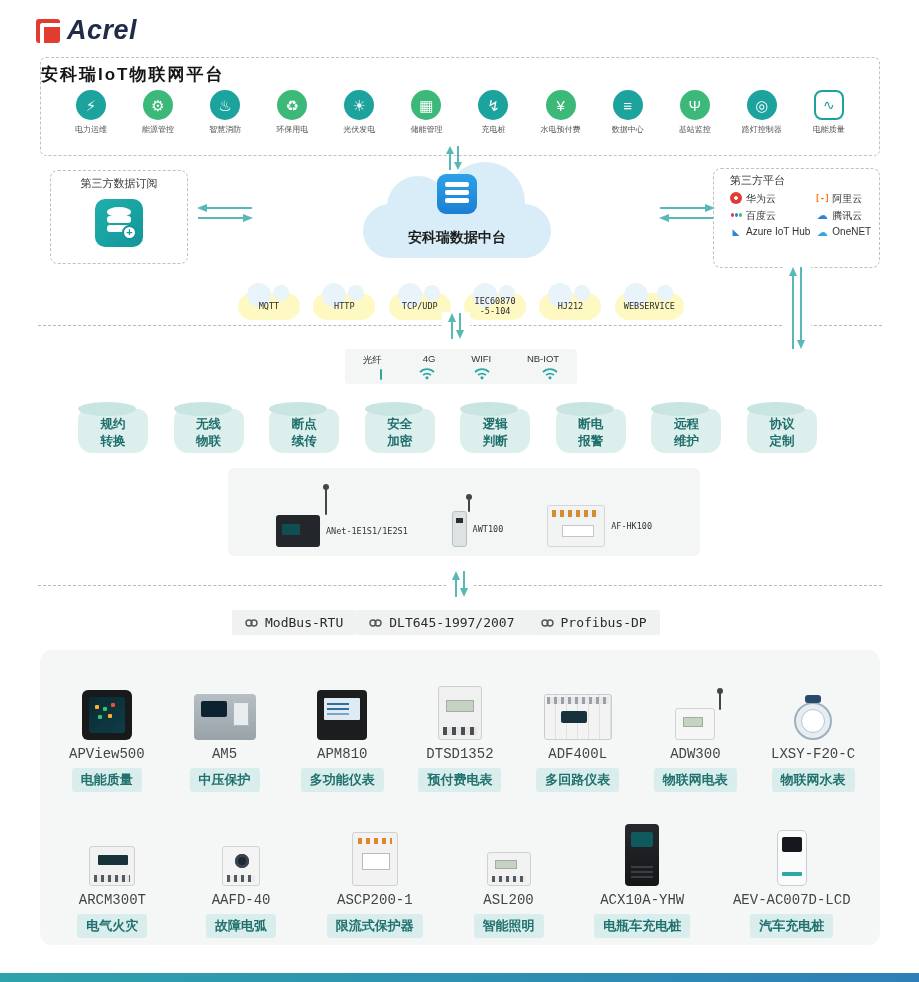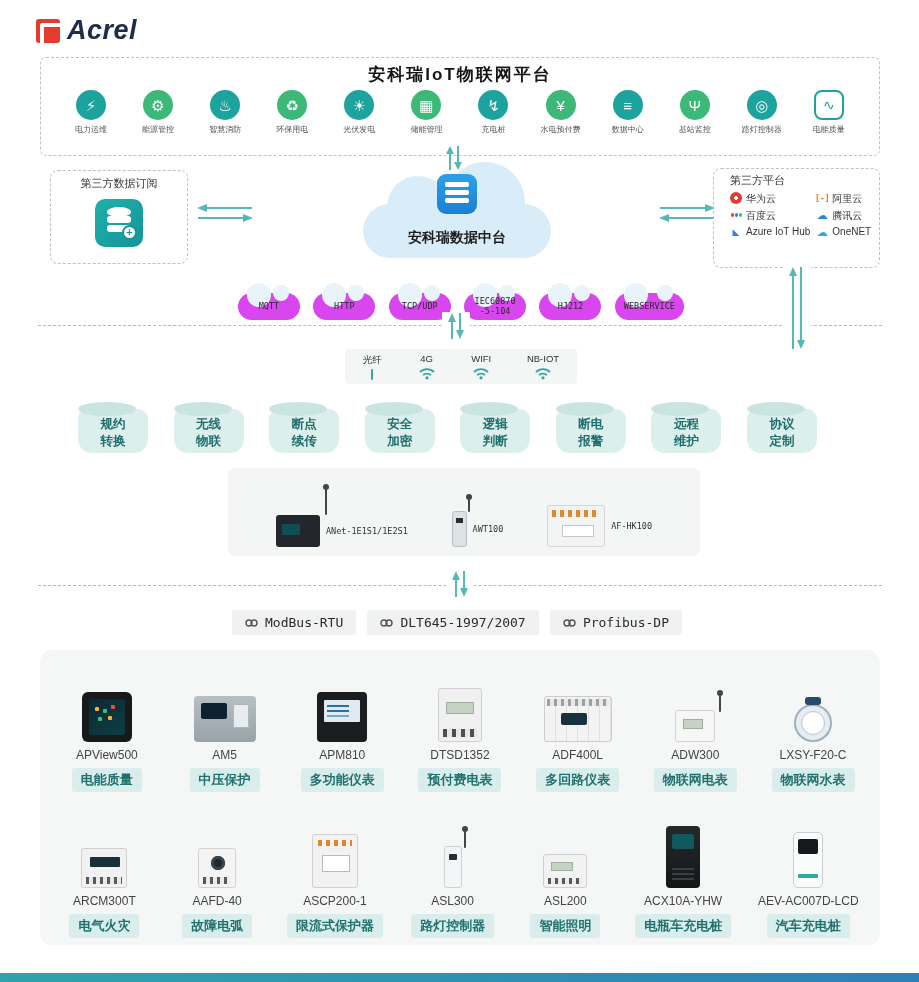"安科瑞IoT物联网平台" .plat-title { text-align: center -> left }
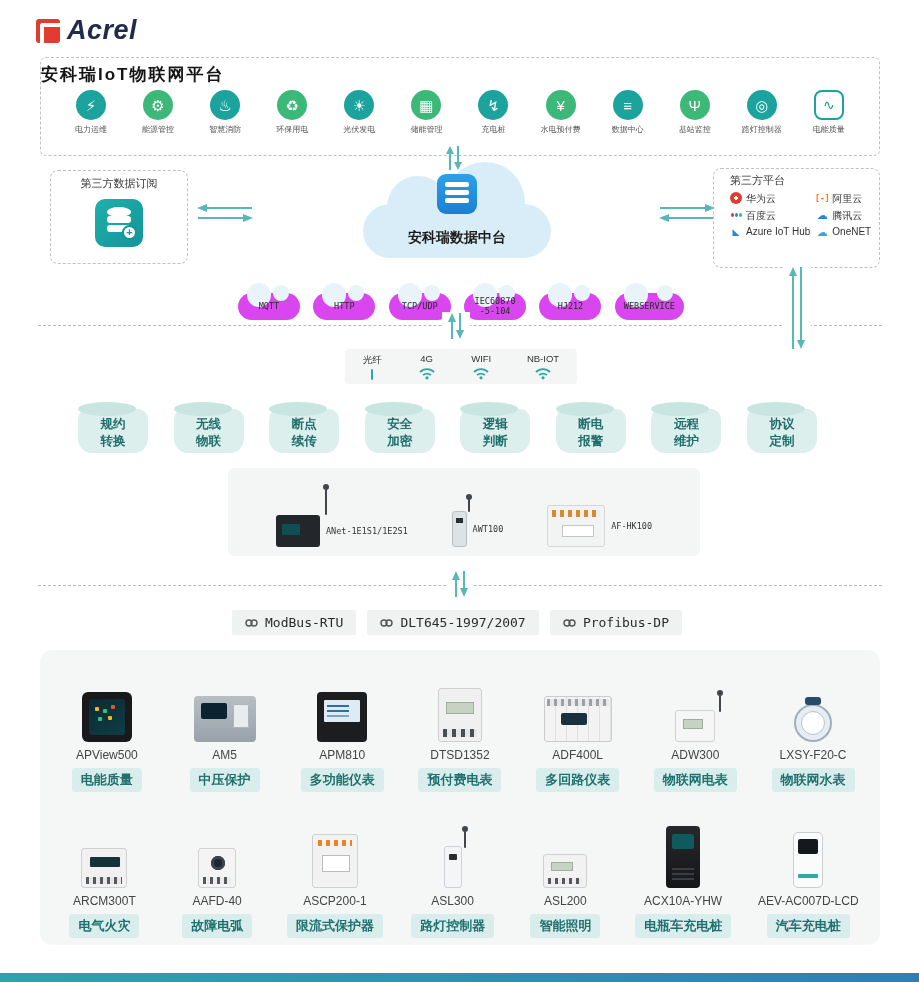"MQTT" .cl { background: #d946ef -> #fef9c3 }
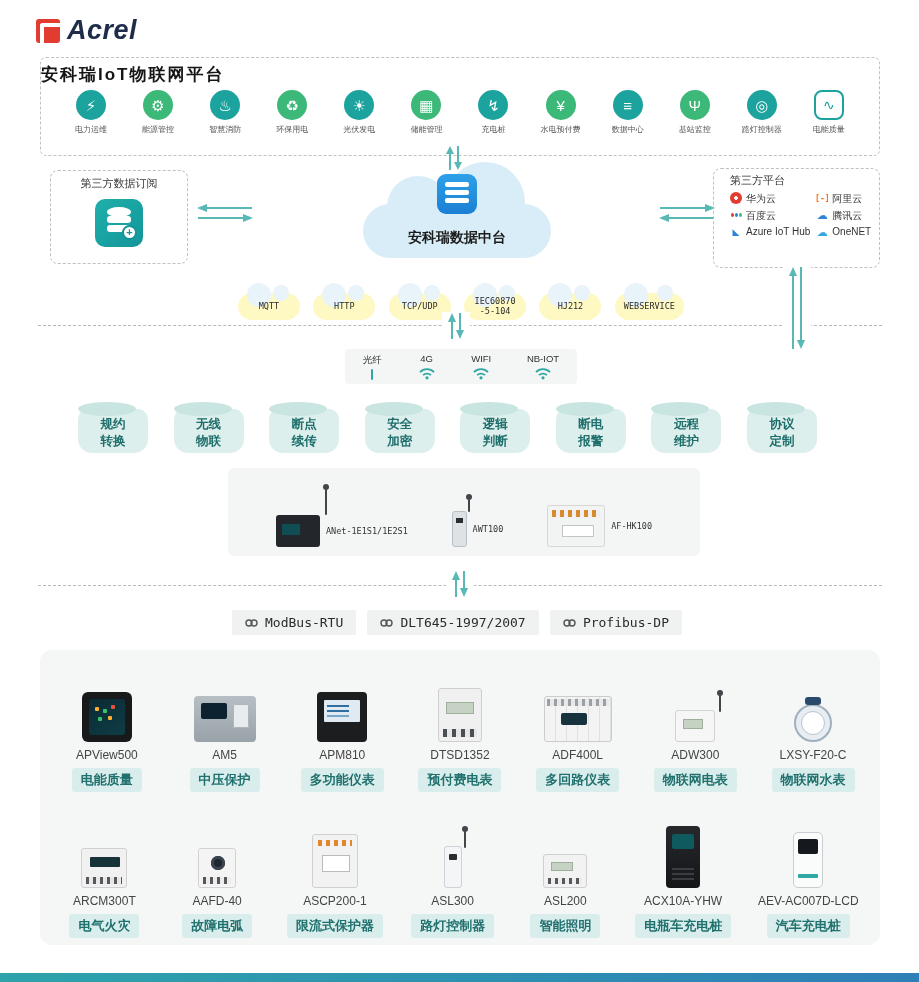"光纤" .conn { align-items: center -> flex-end }
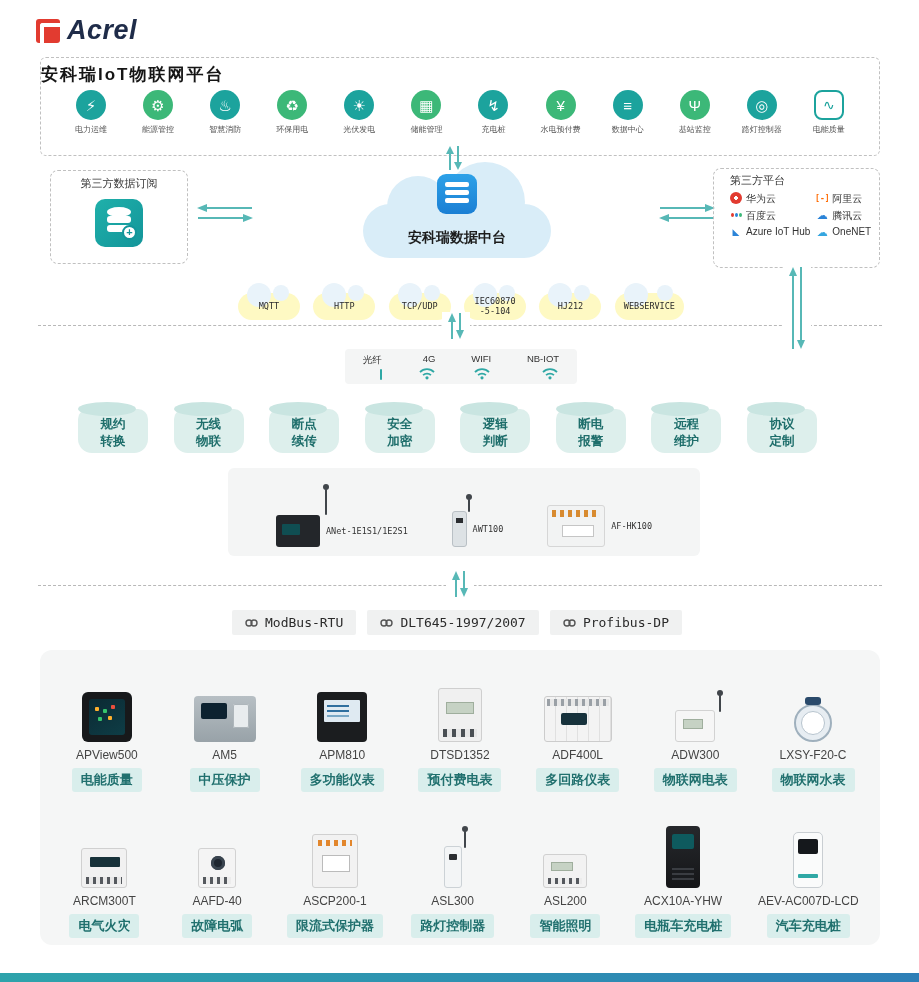"ModBus-RTU" .fps { justify-content: space-between -> flex-start }
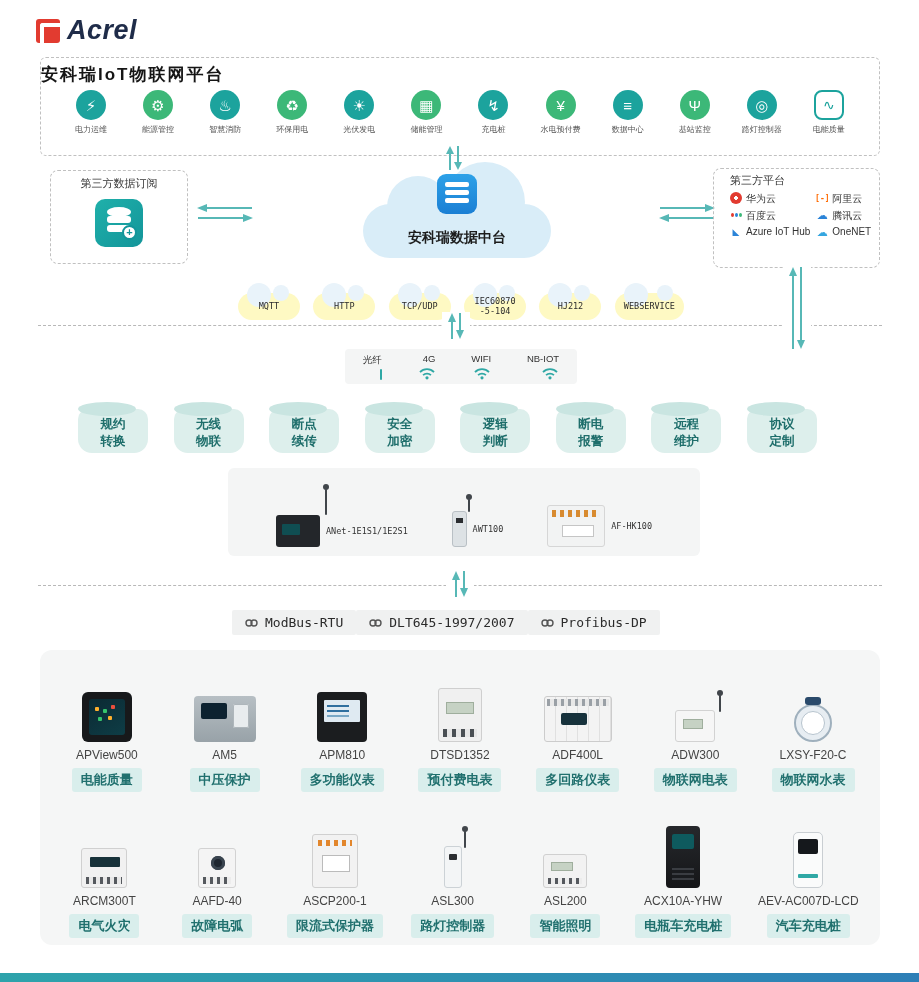"APView500" .p-model { font-family: Liberation Sans, sans-serif -> Liberation Mono, monospace; font-size: 12px -> 14px }
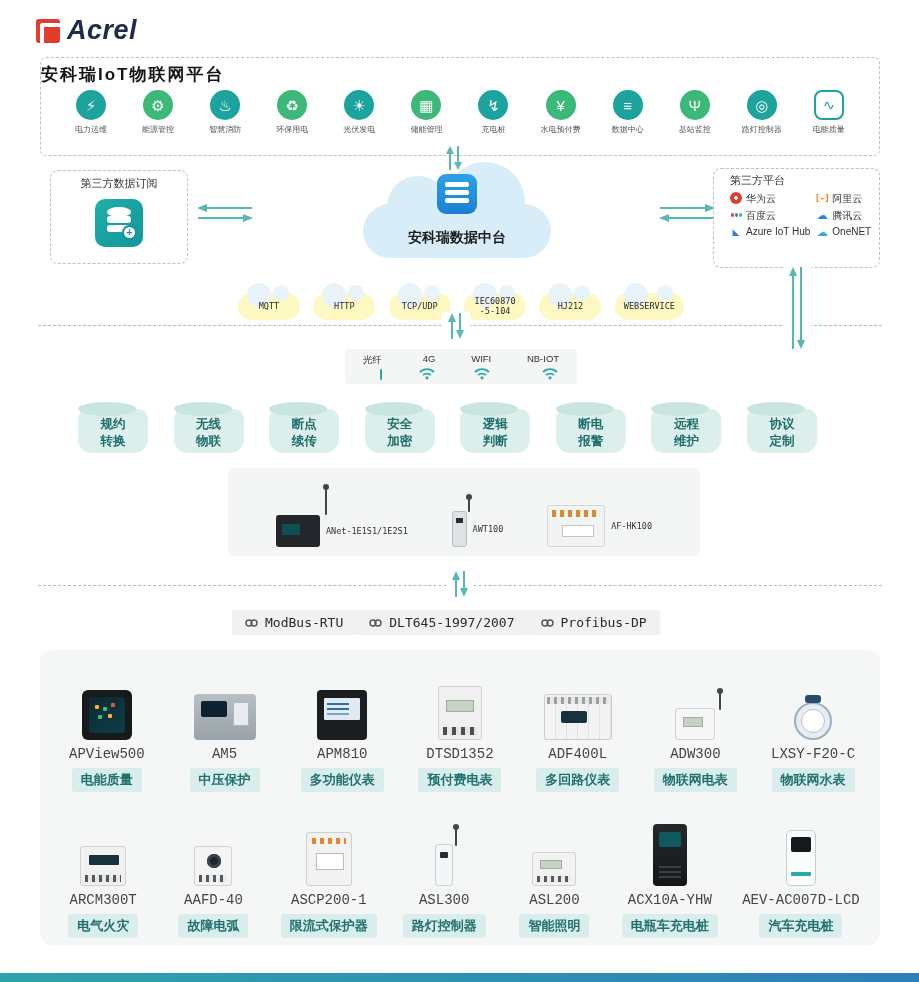"ASL300" div.prod { html: <div> <div> <div> <i></i> </div> </div> <div>ASL300</div> <div>路灯控制器</div> </div> -> none }
